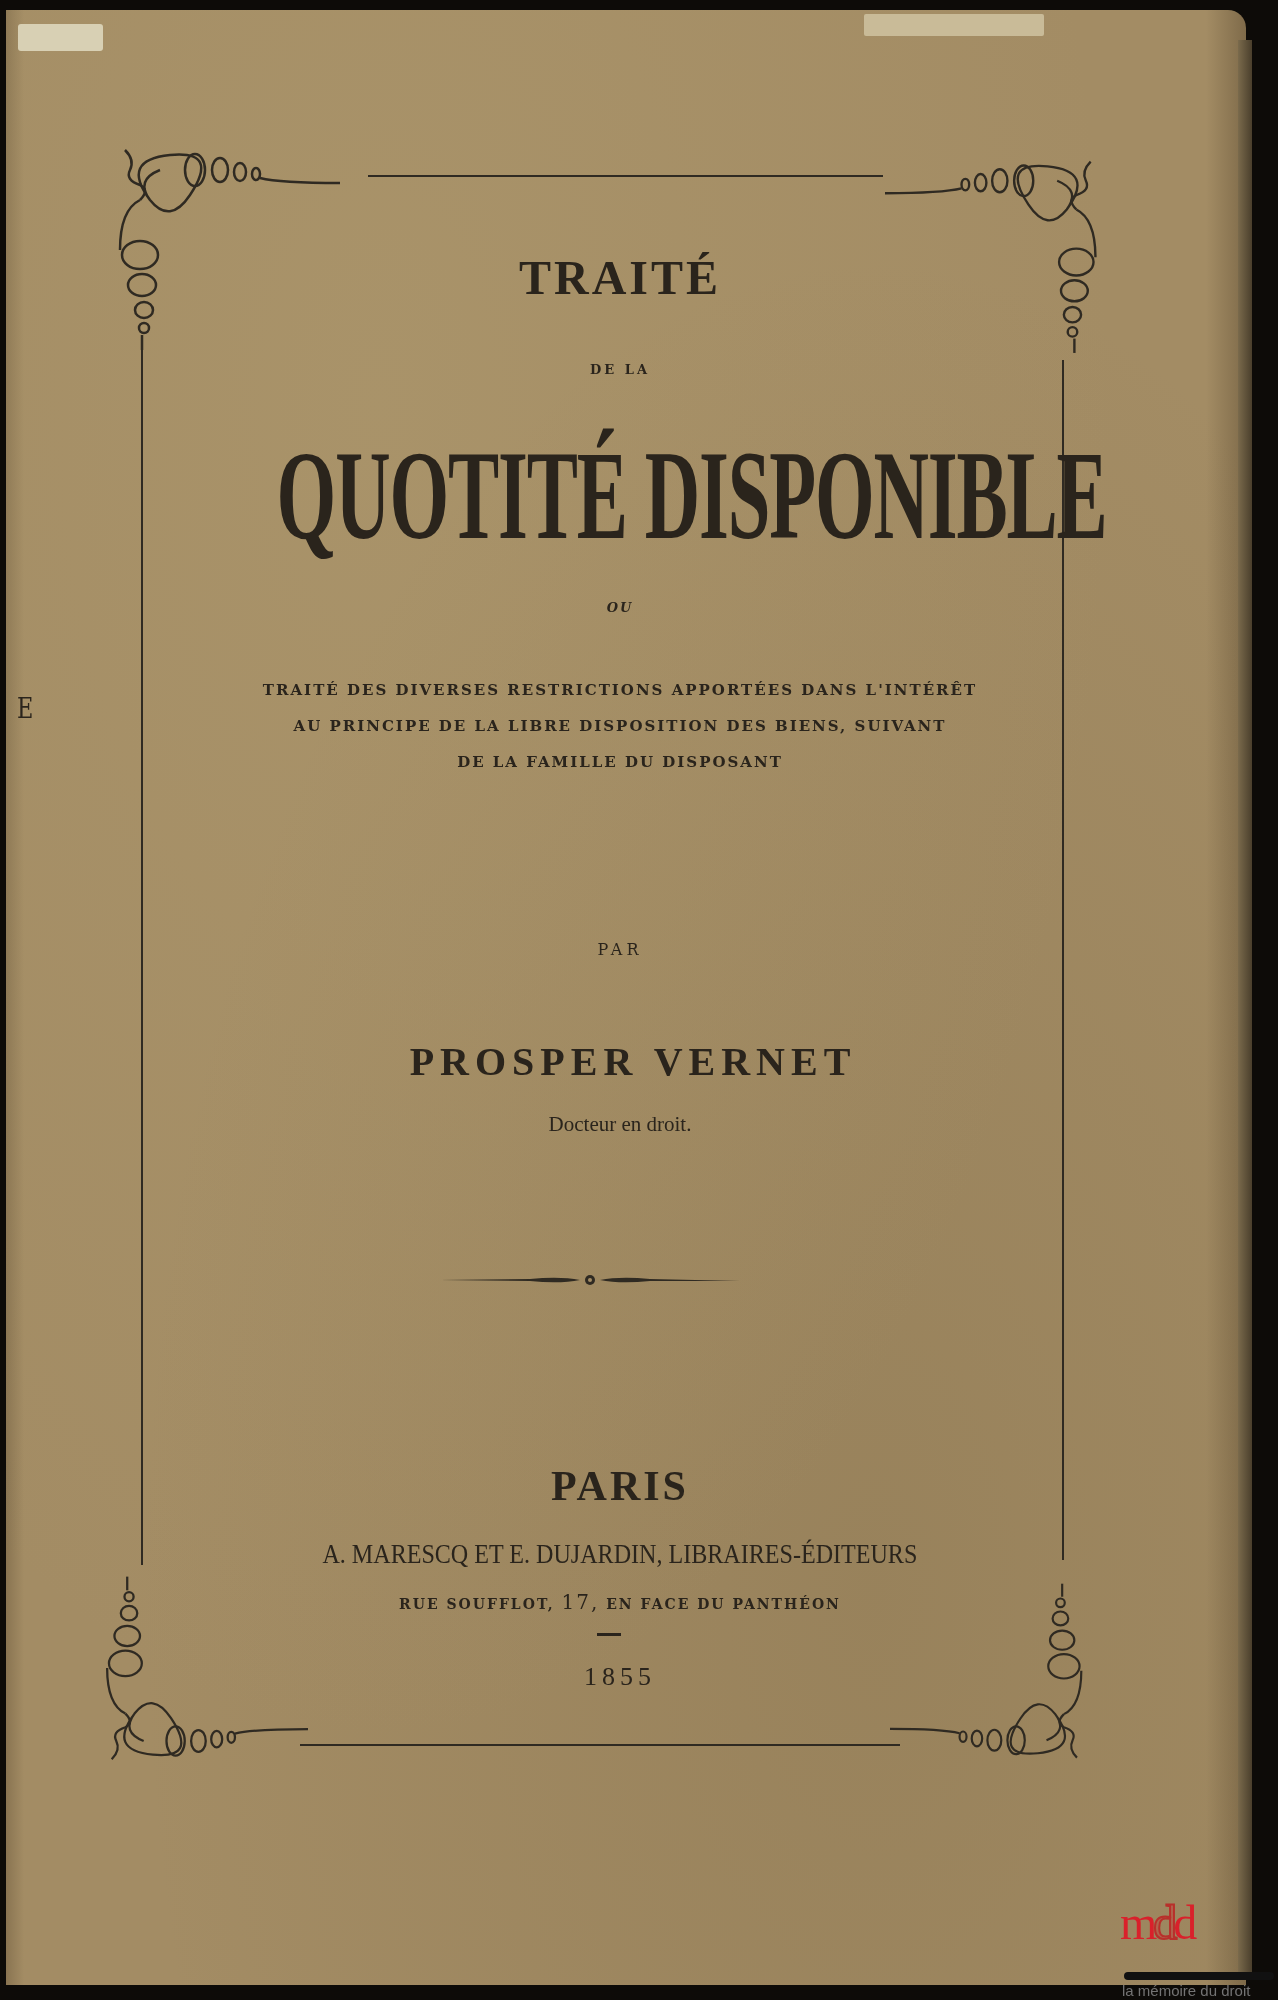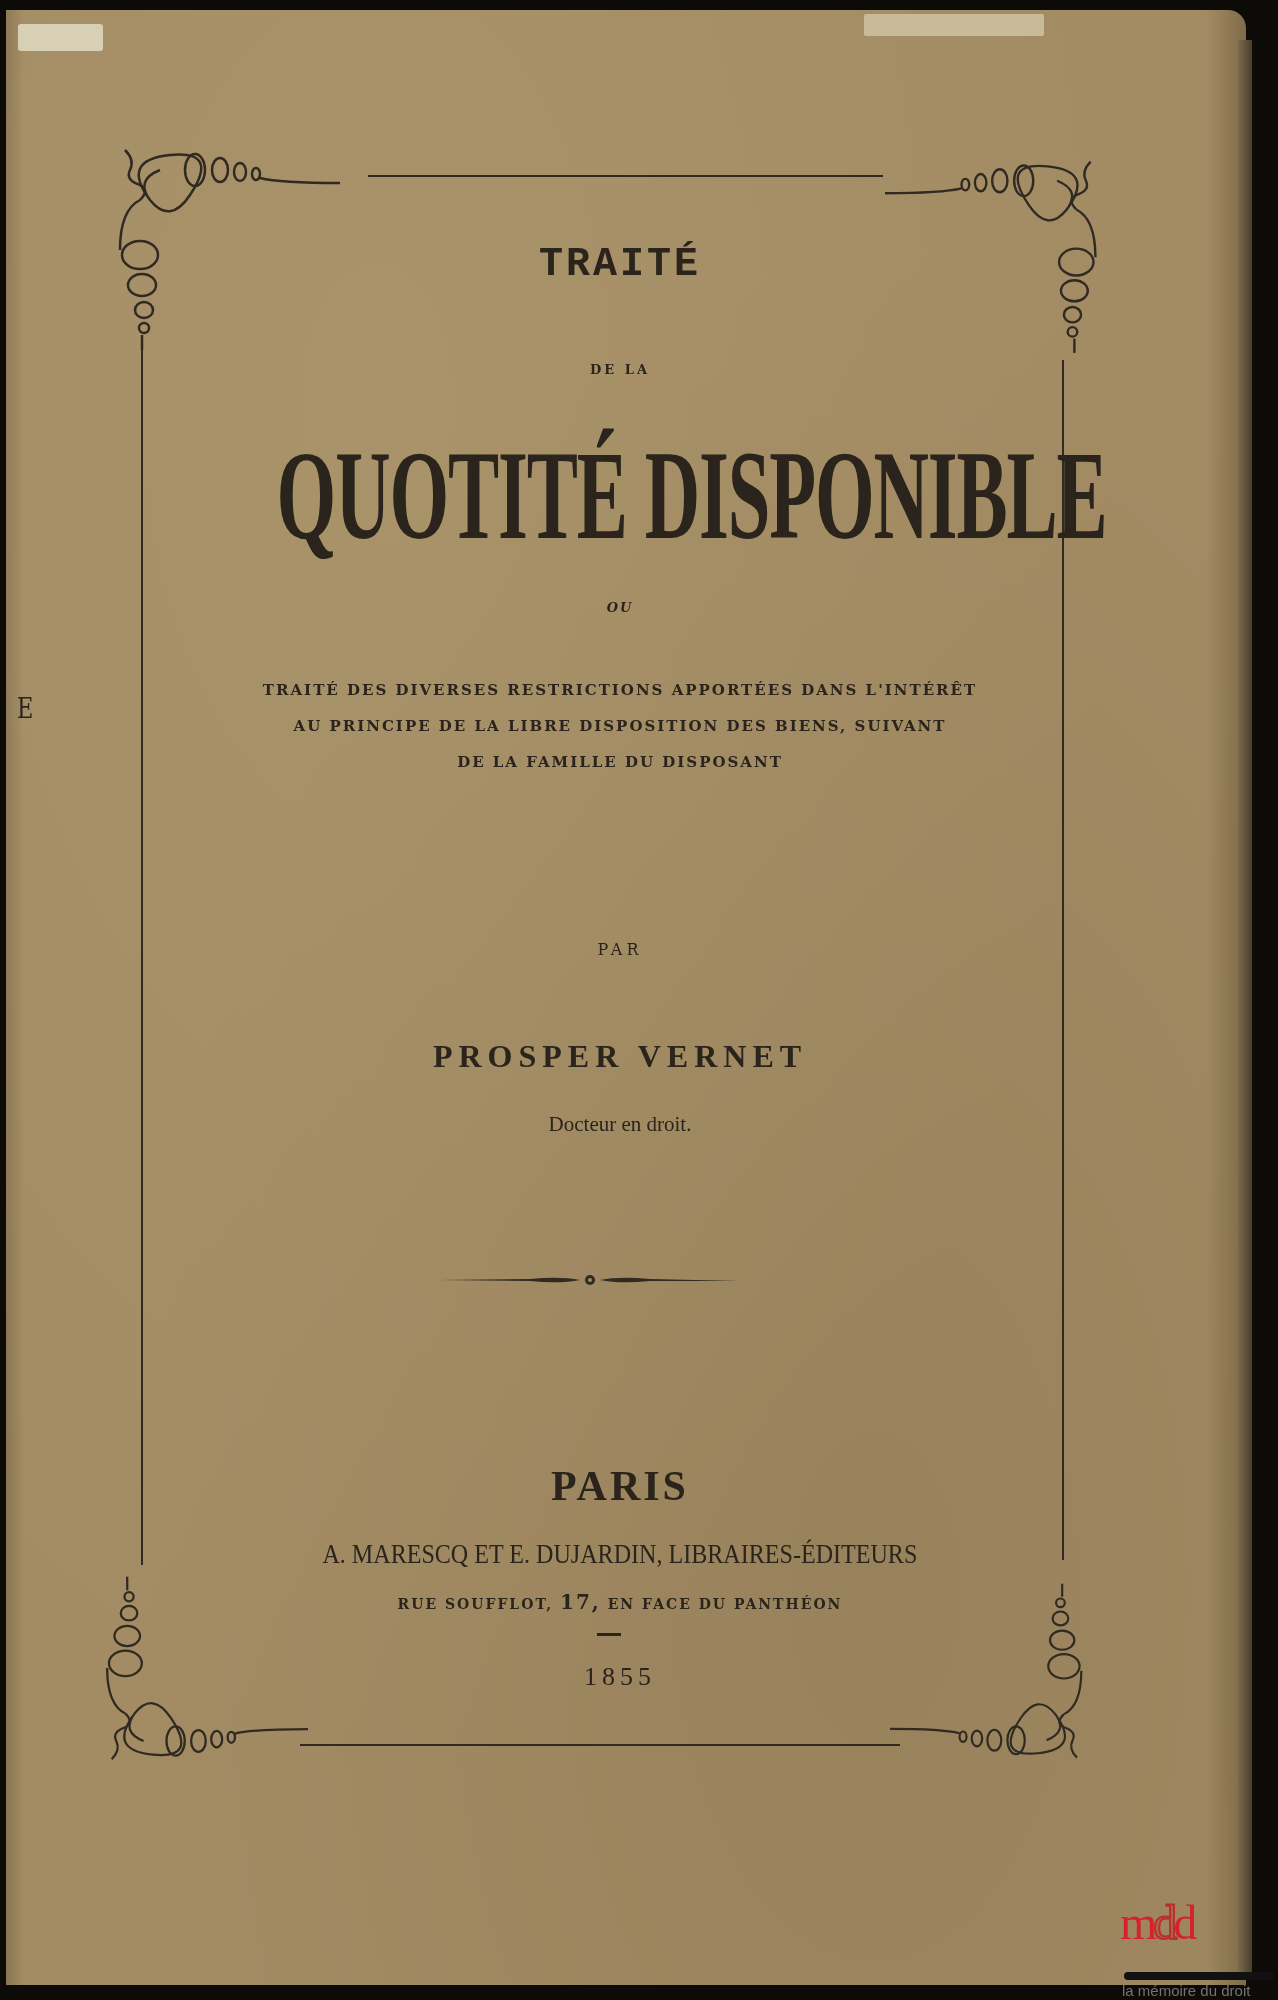"TRAITÉ" .traite { font-family: Liberation Mono, monospace -> Liberation Serif, serif; font-size: 40px -> 48px; top: 242px -> 250px }
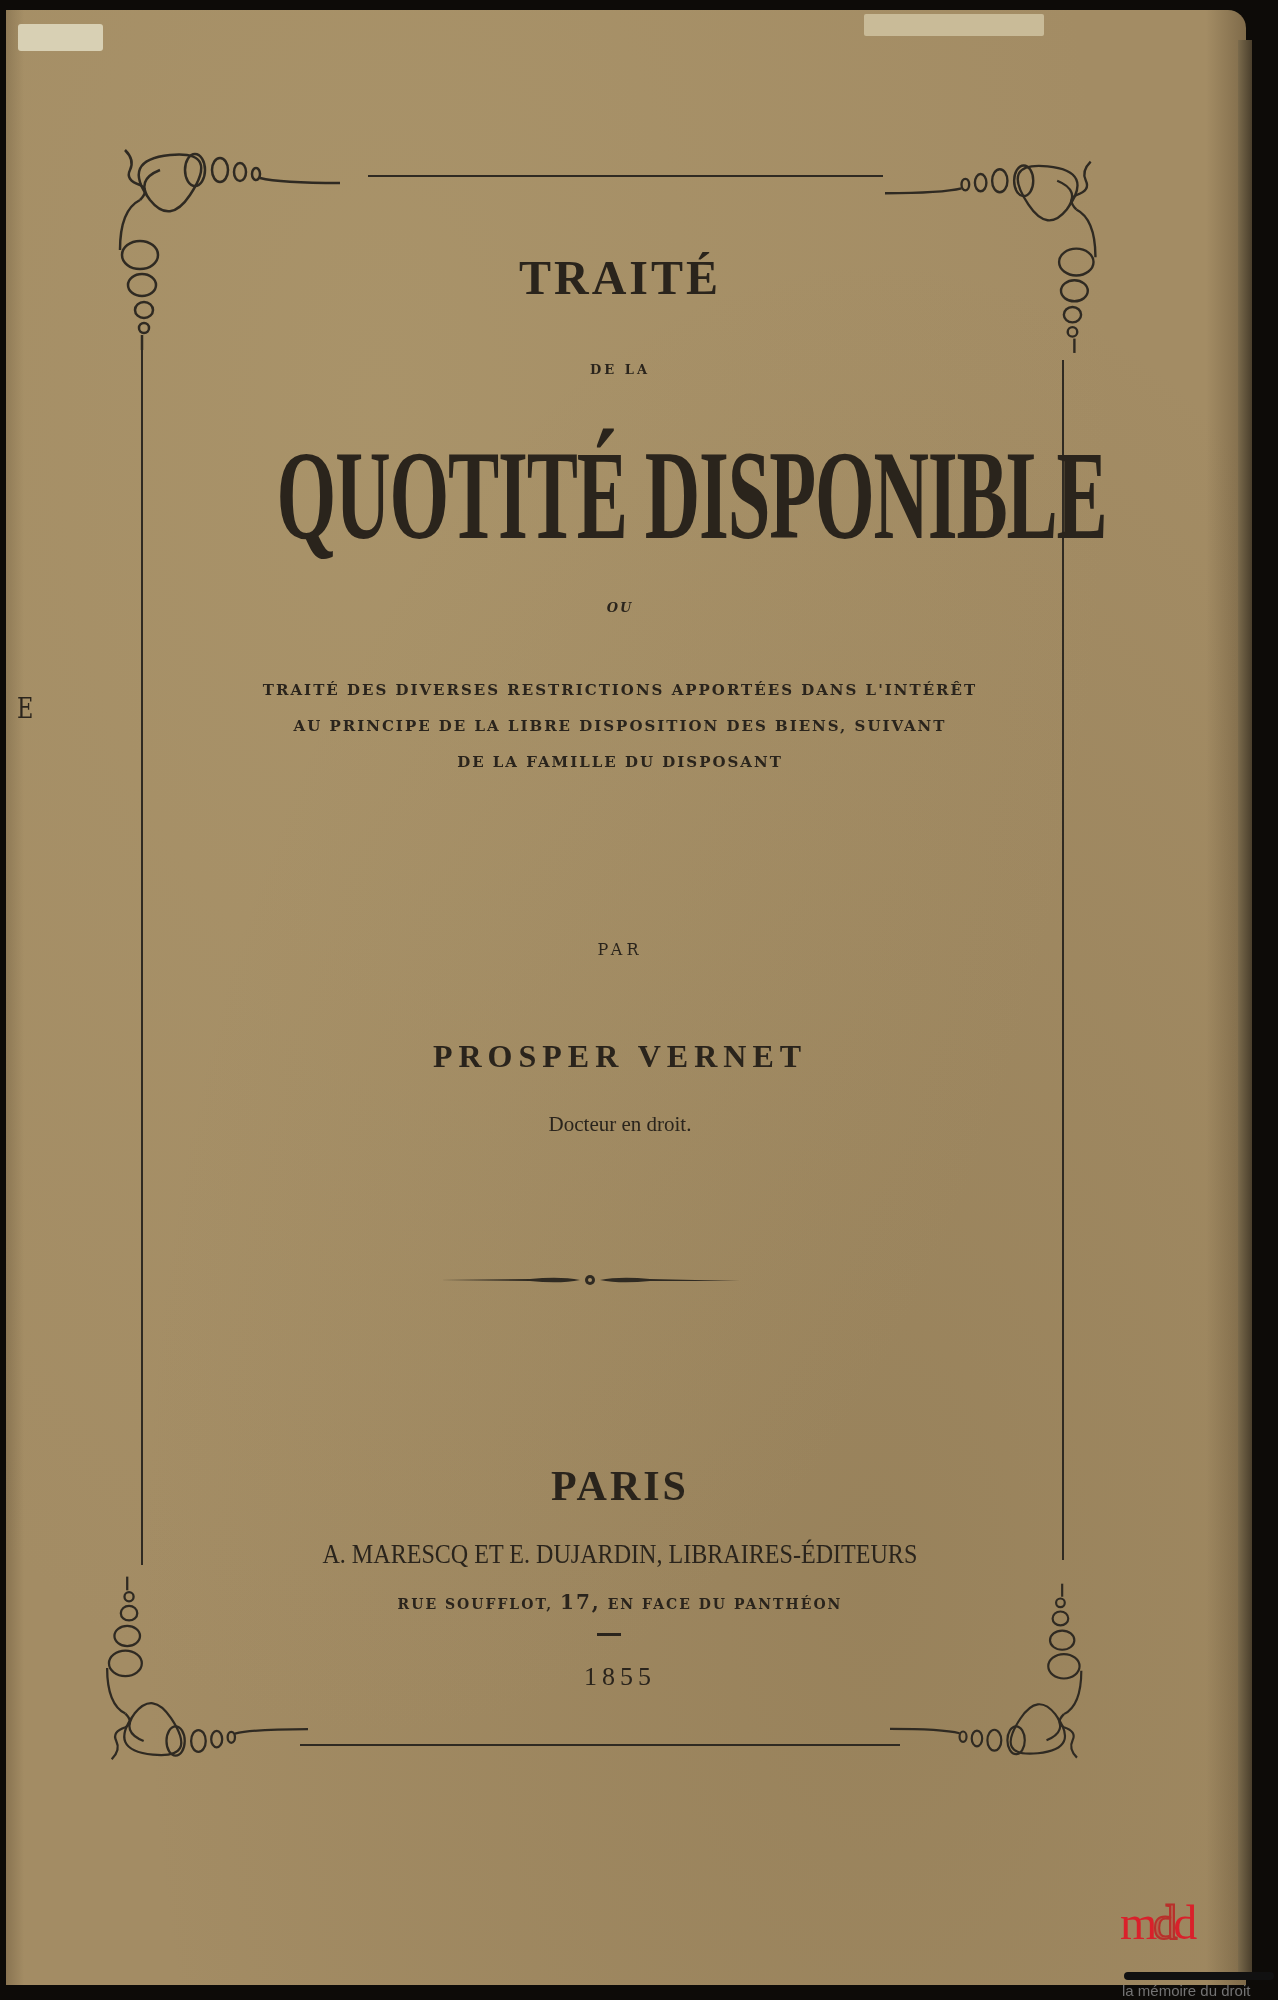"PROSPER VERNET" .author { font-size: 32px -> 40px; margin-left: none -> 13px }
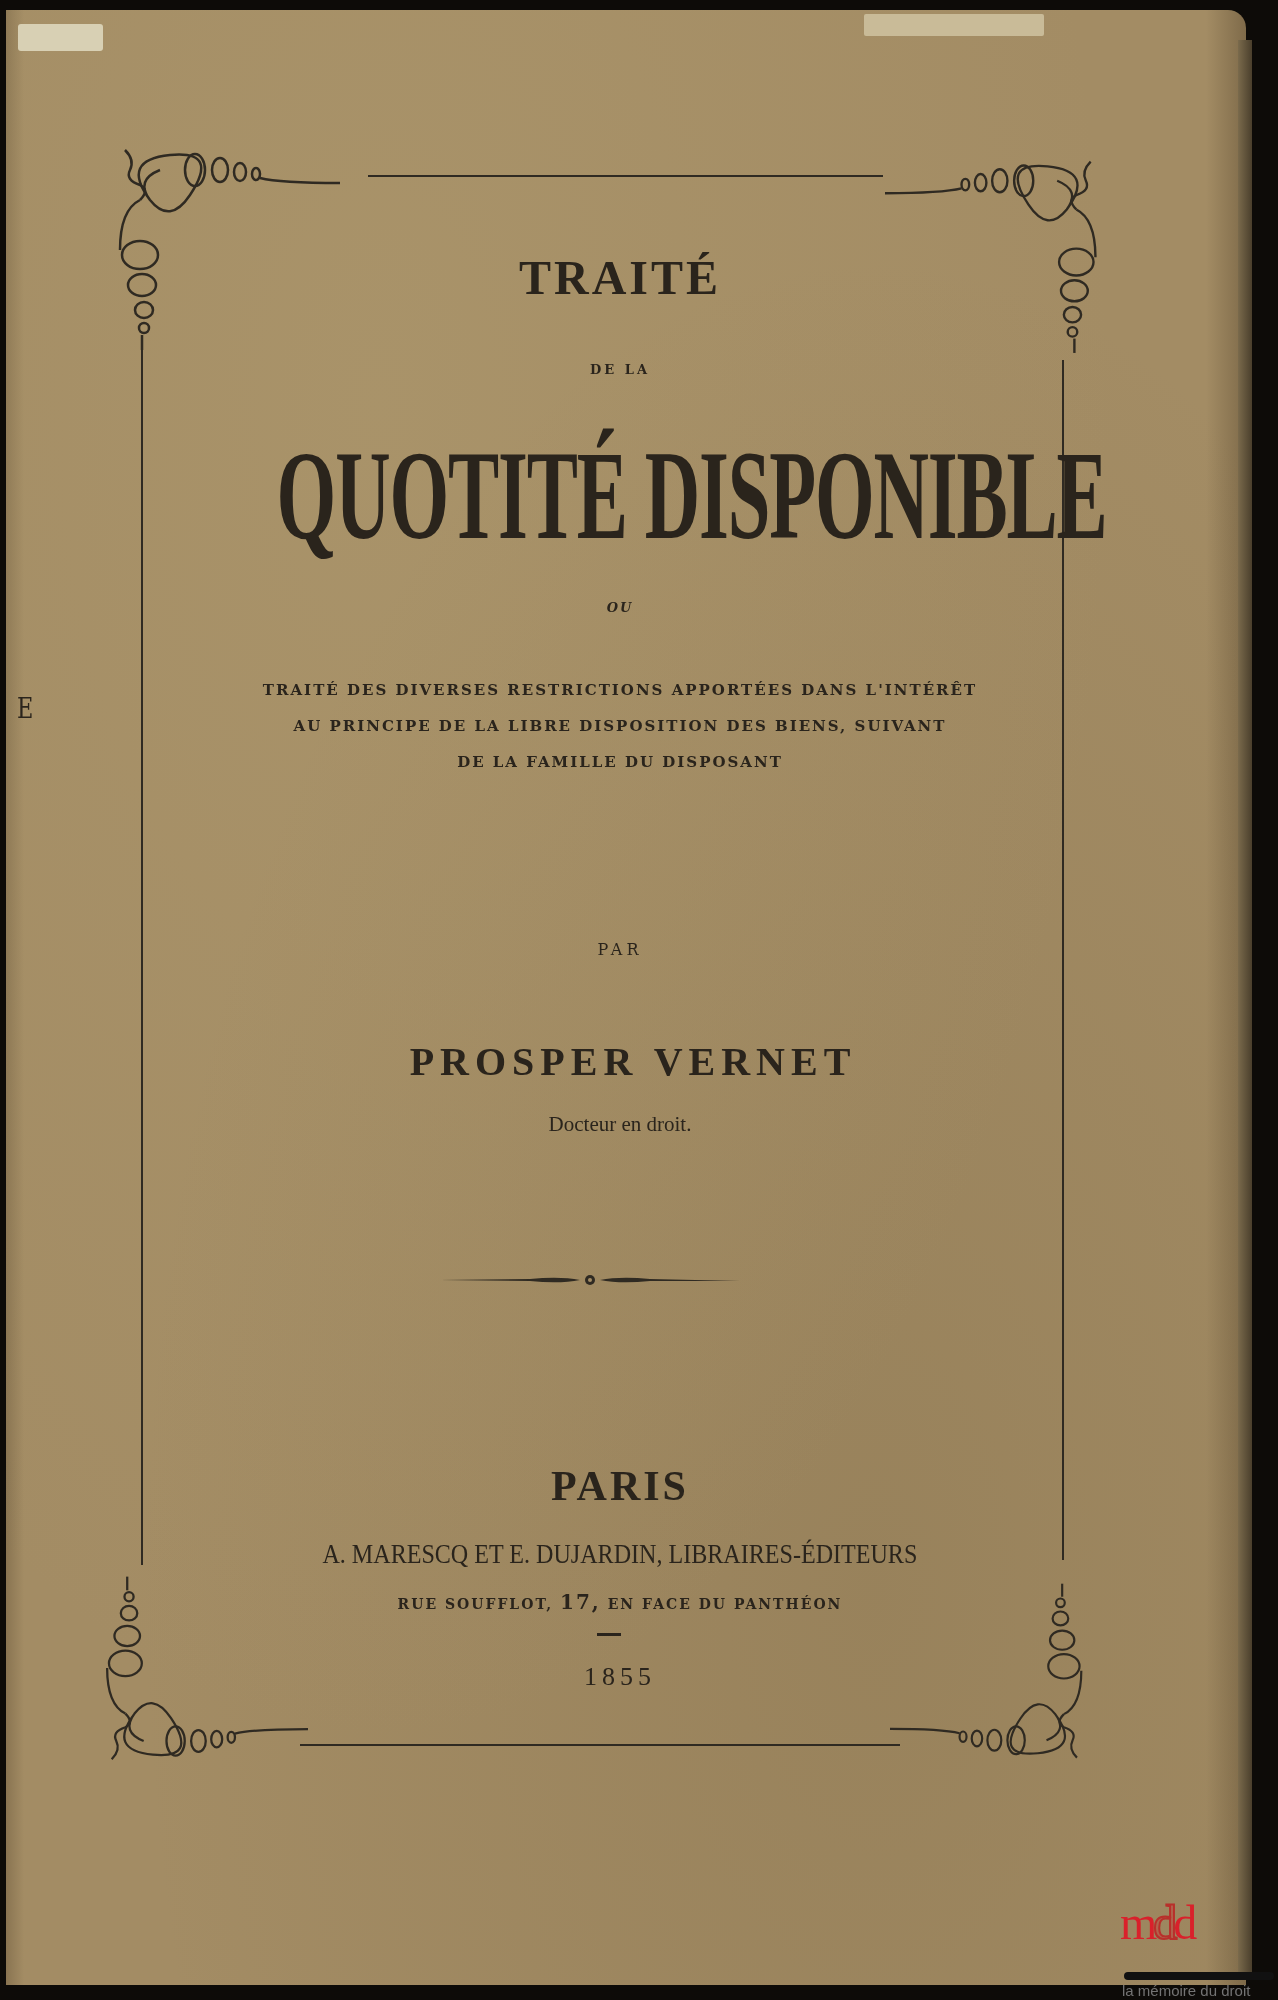"17," .address .num { font-weight: bold -> normal }
